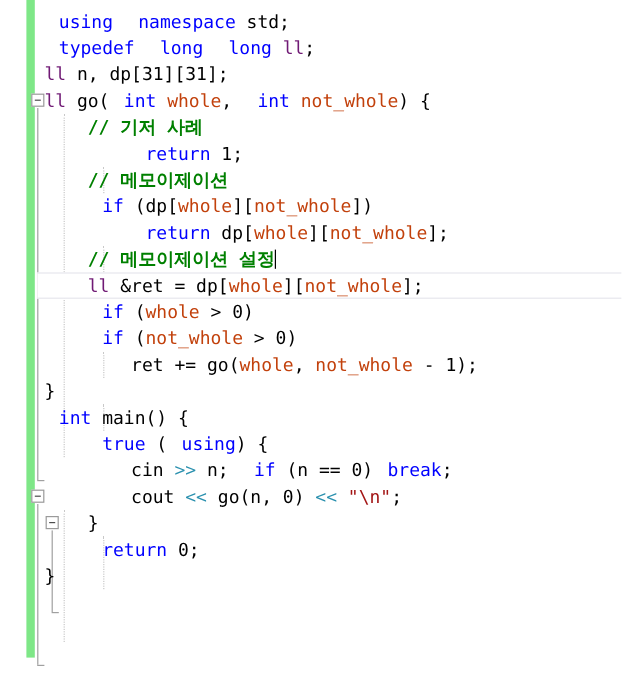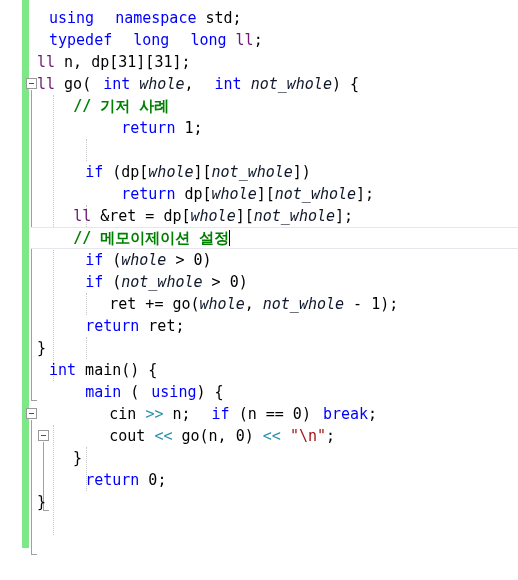"whole" .par { color: #0f172a -> #c2410c; font-style: italic -> none }
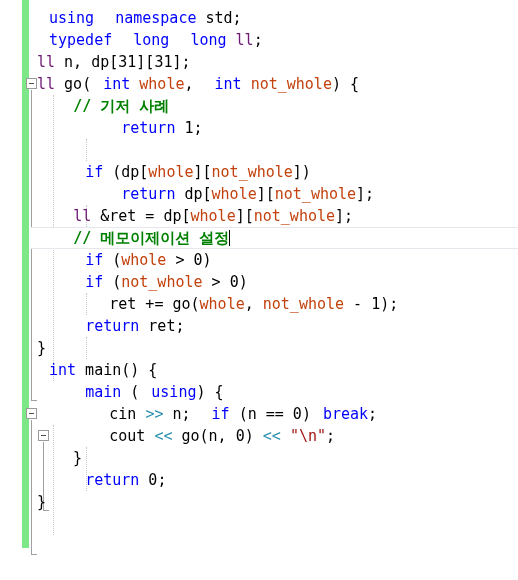"// 메모이제이션" span.cmt { html: none -> <span>// 메모이제이션</span> }
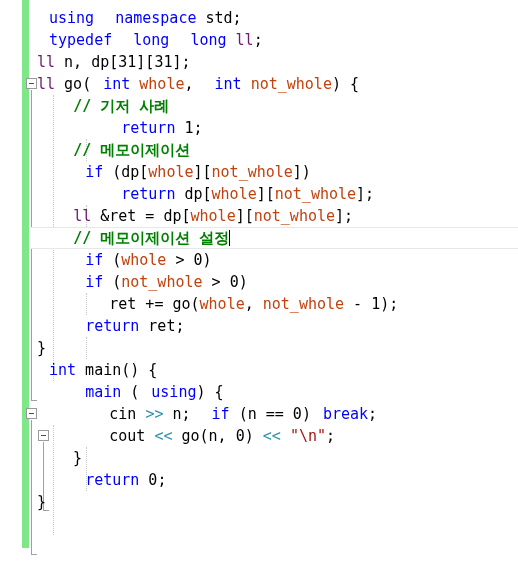"ll &ret = dp[whole][not_whole];" div.line { order: before "// 메모이제이션 설정" -> after "// 메모이제이션 설정" }
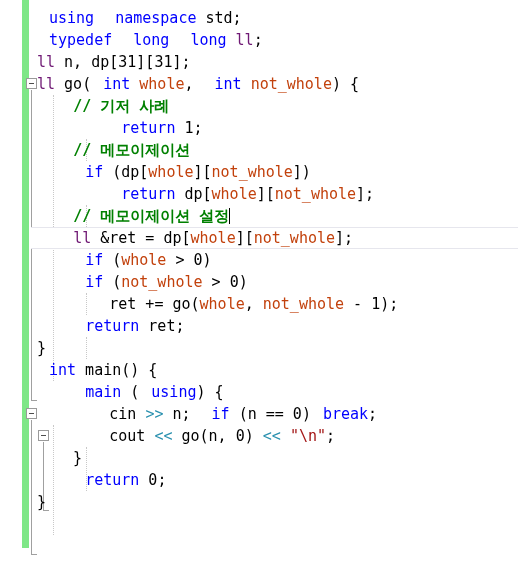"return ret;" div.line { html: <div><span> </span><span>return</span><span> ret;</span></div> -> none }
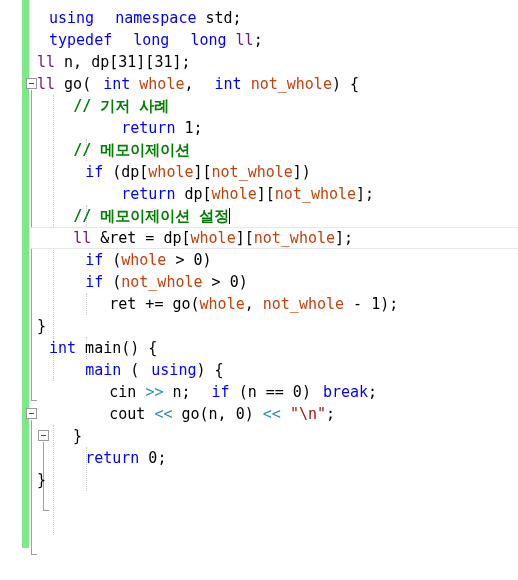"main" span.kw { text: main -> true }
